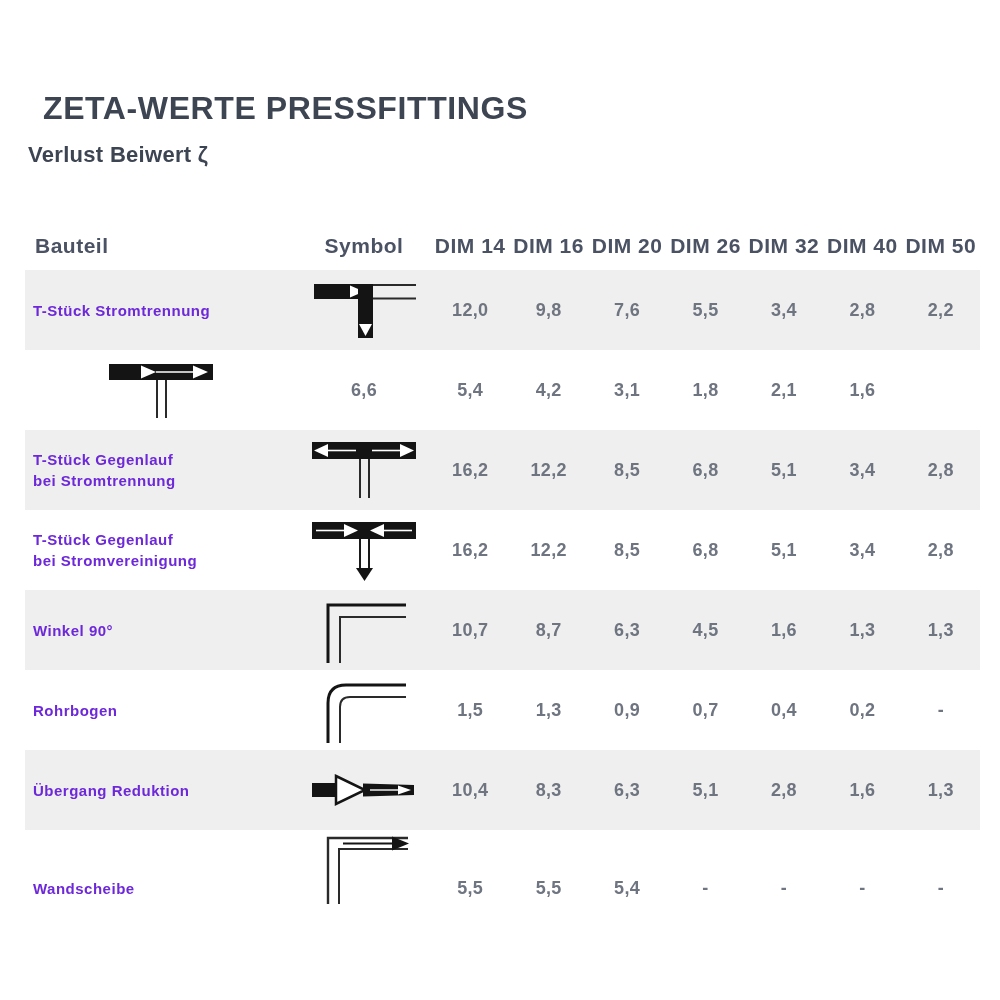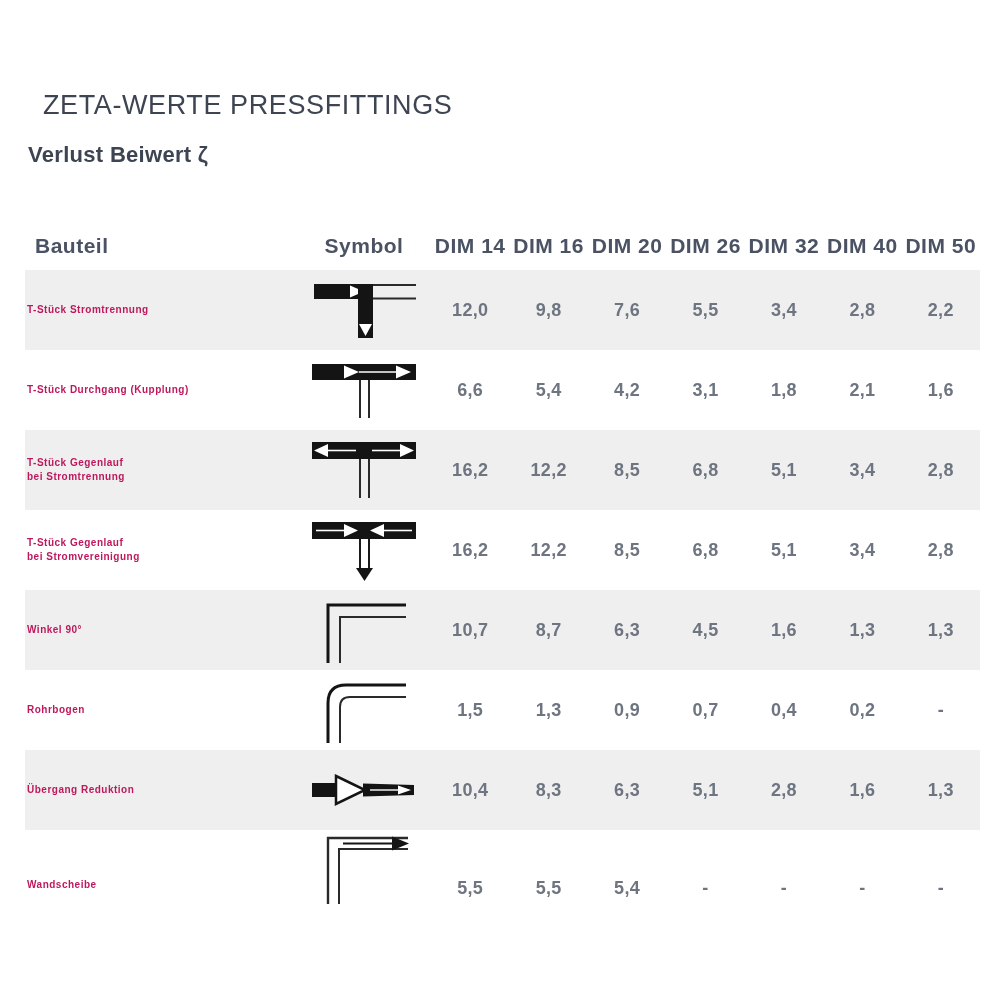"ZETA-WERTE PRESSFITTINGS" .page-title { font-size: 27px -> 32px; font-weight: normal -> bold }
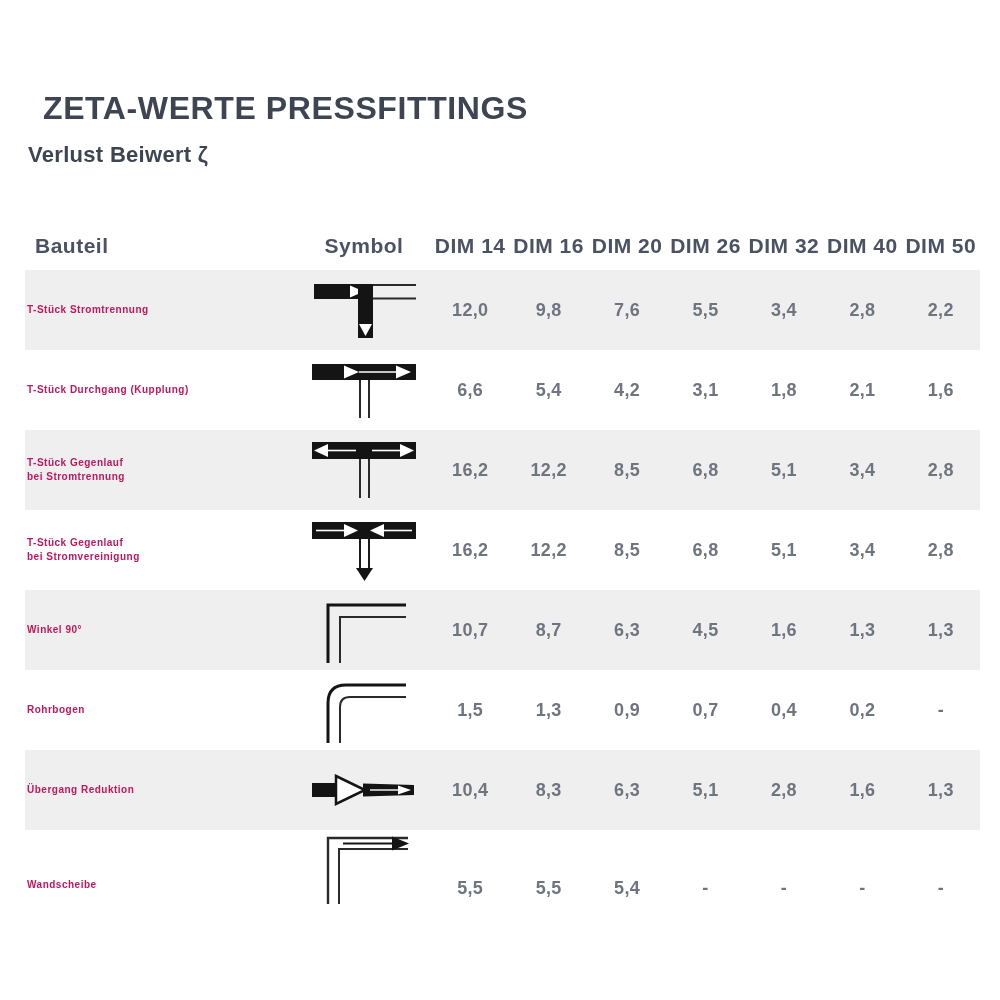"T-Stück Stromtrennung" .tlabel { color: #be185d -> #6d28d9; font-size: 10px -> 15px; padding-left: 2px -> 8px }
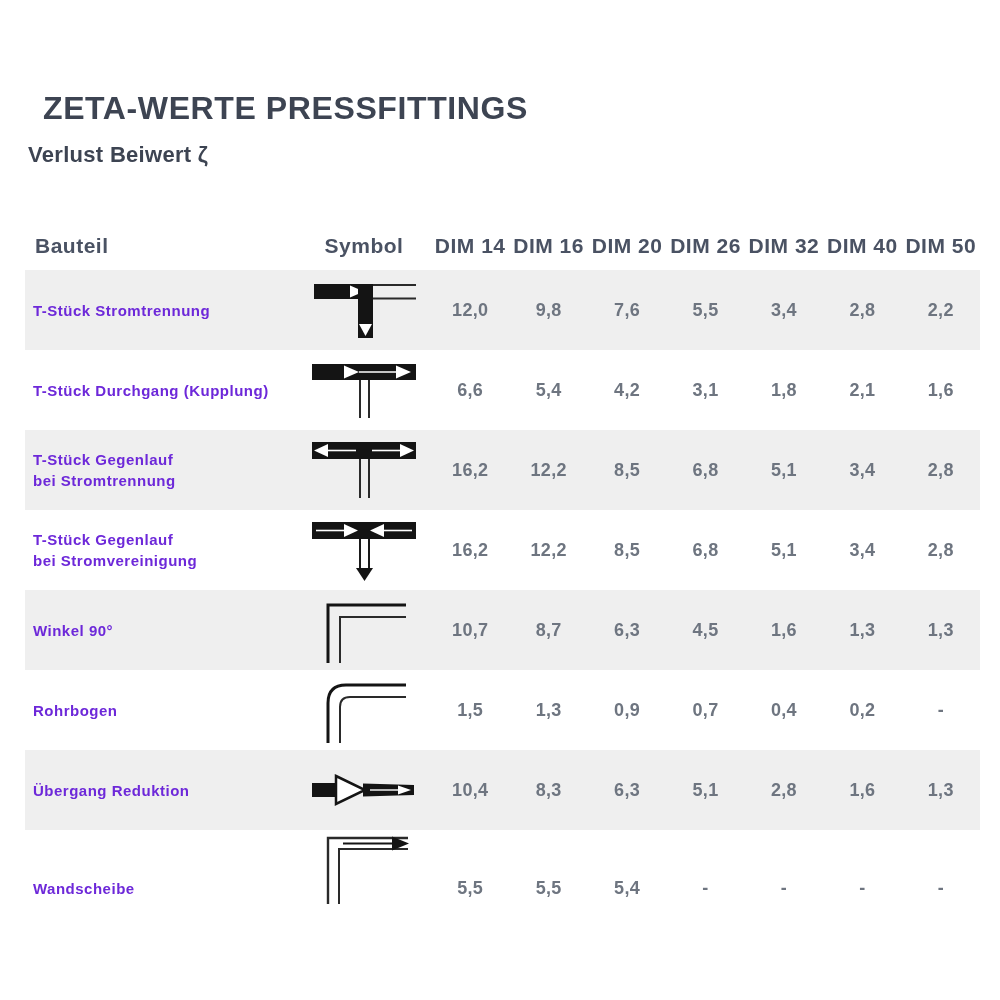"T-Stück Durchgang (Kupplung)" div.tlabel { html: <div>T-Stück Durchgang (Kupplung)</div> -> none }
